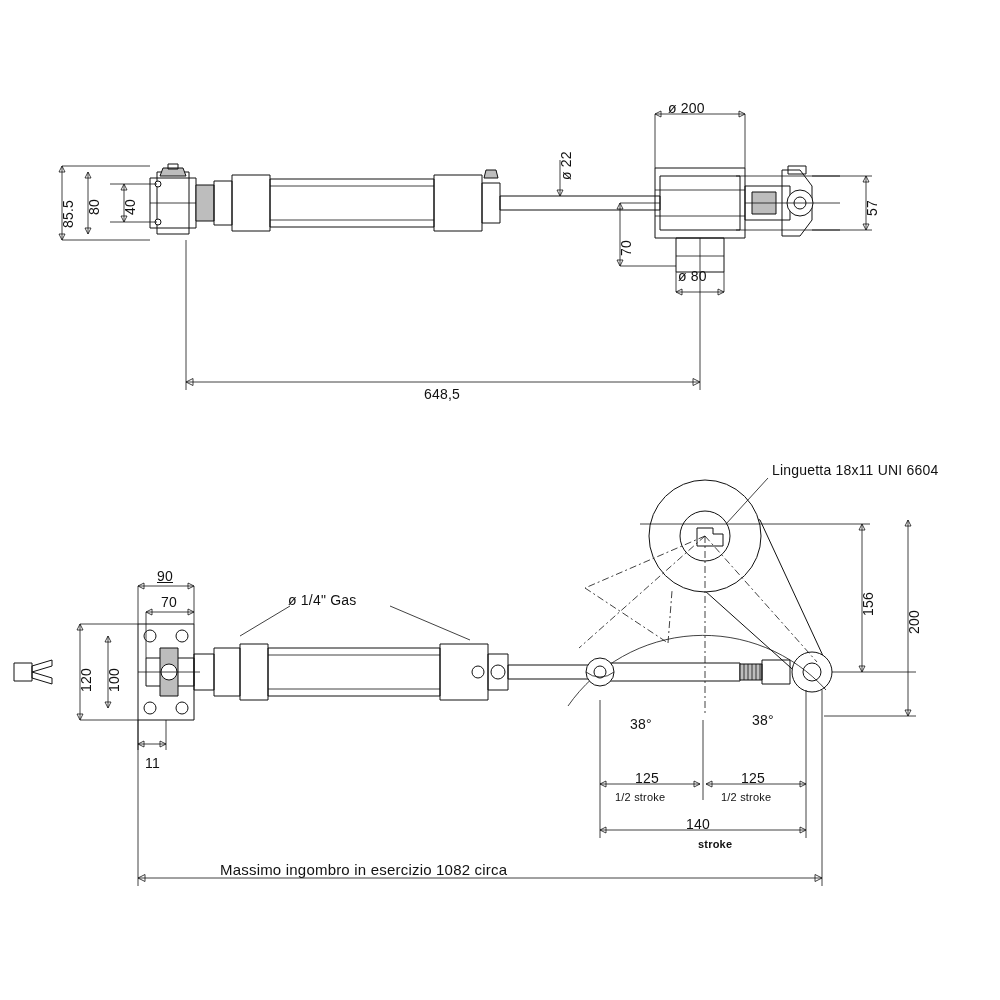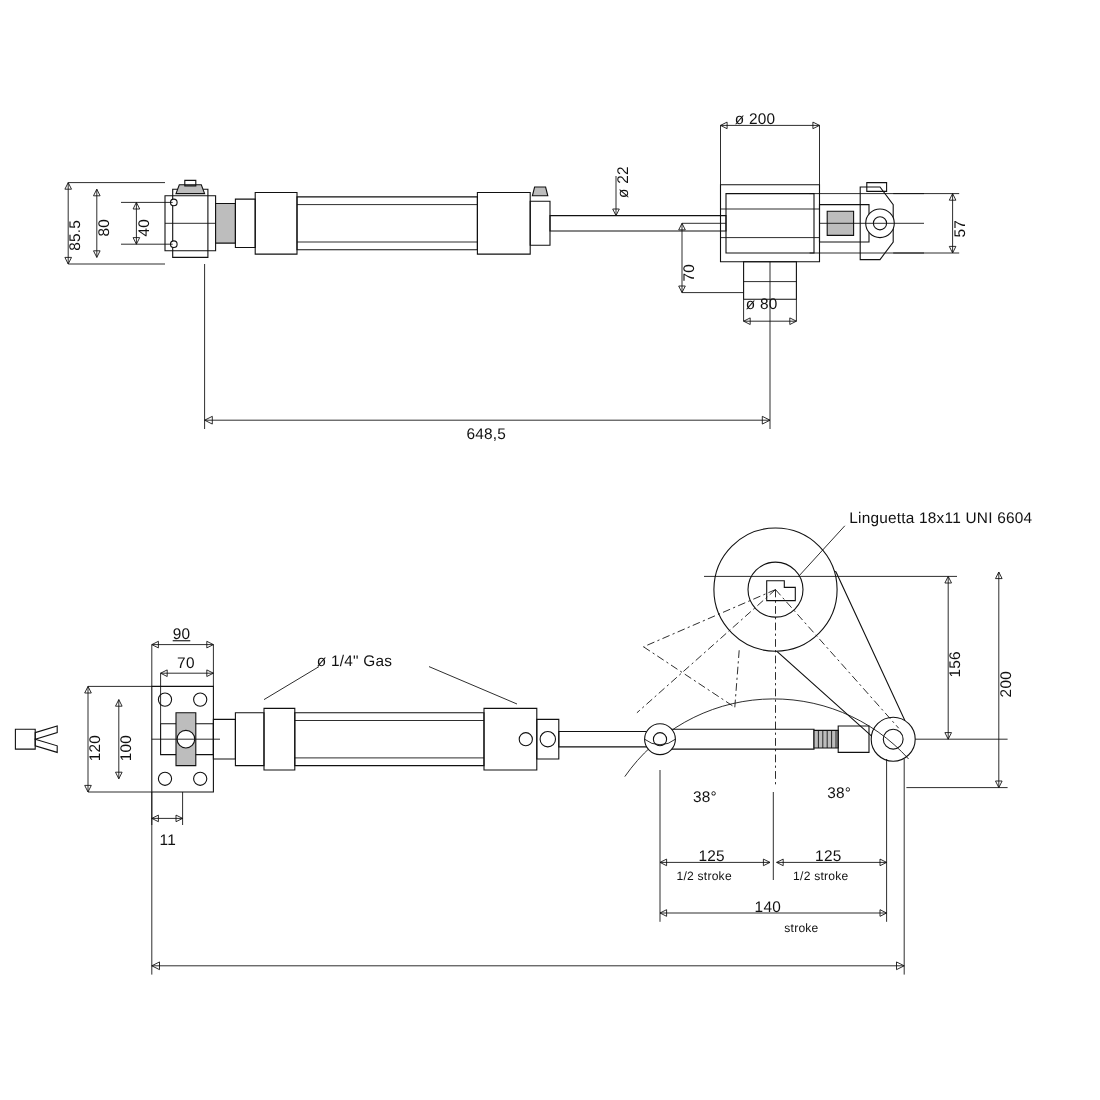"stroke" div.lbl { font-weight: none -> bold; left: 713px -> 698px }
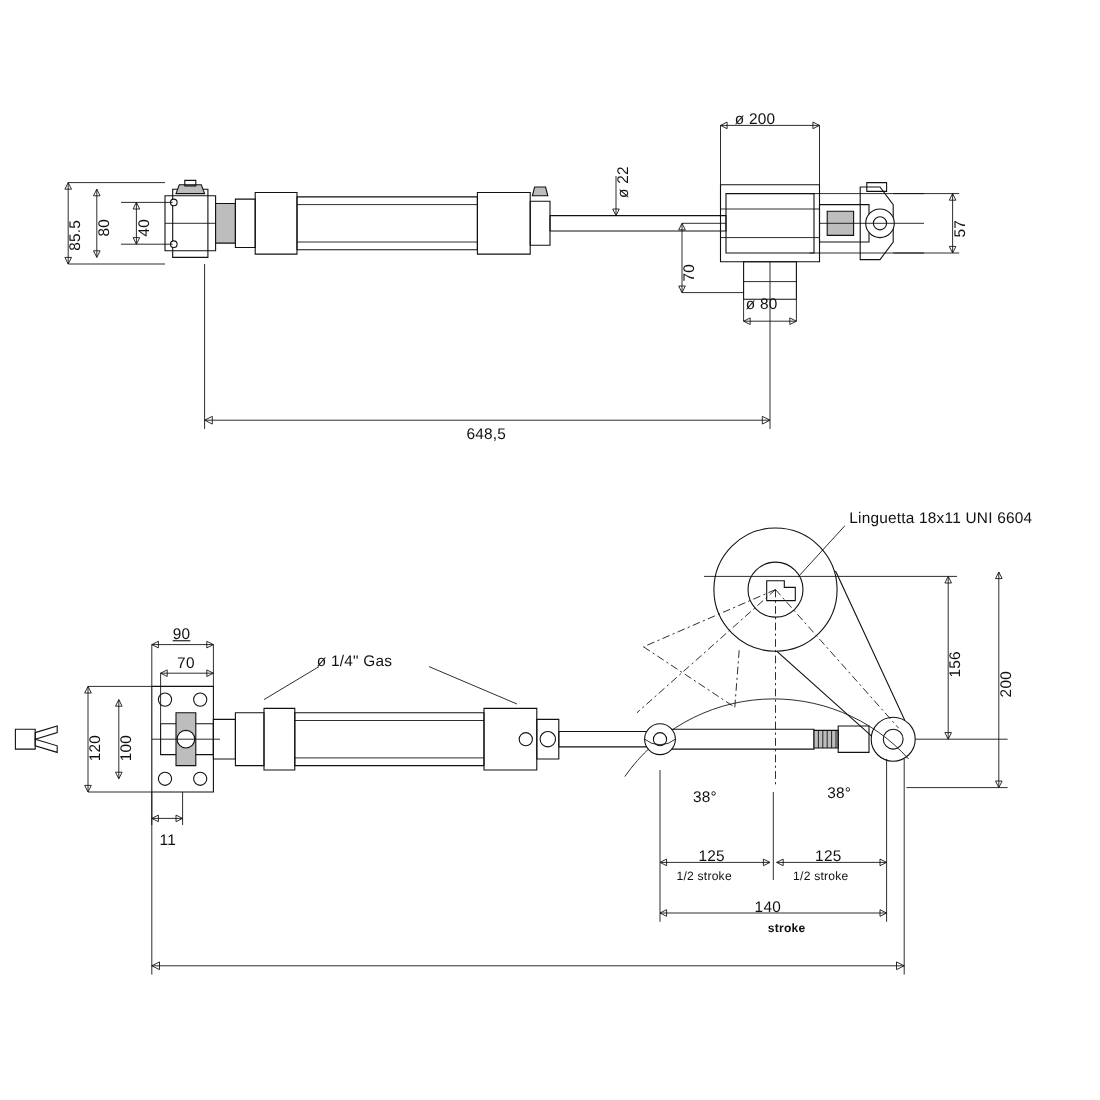"Massimo ingombro in esercizio 1082" div.lbl { html: none -> <div>Massimo ingombro in esercizio 1082 circa</div> }
